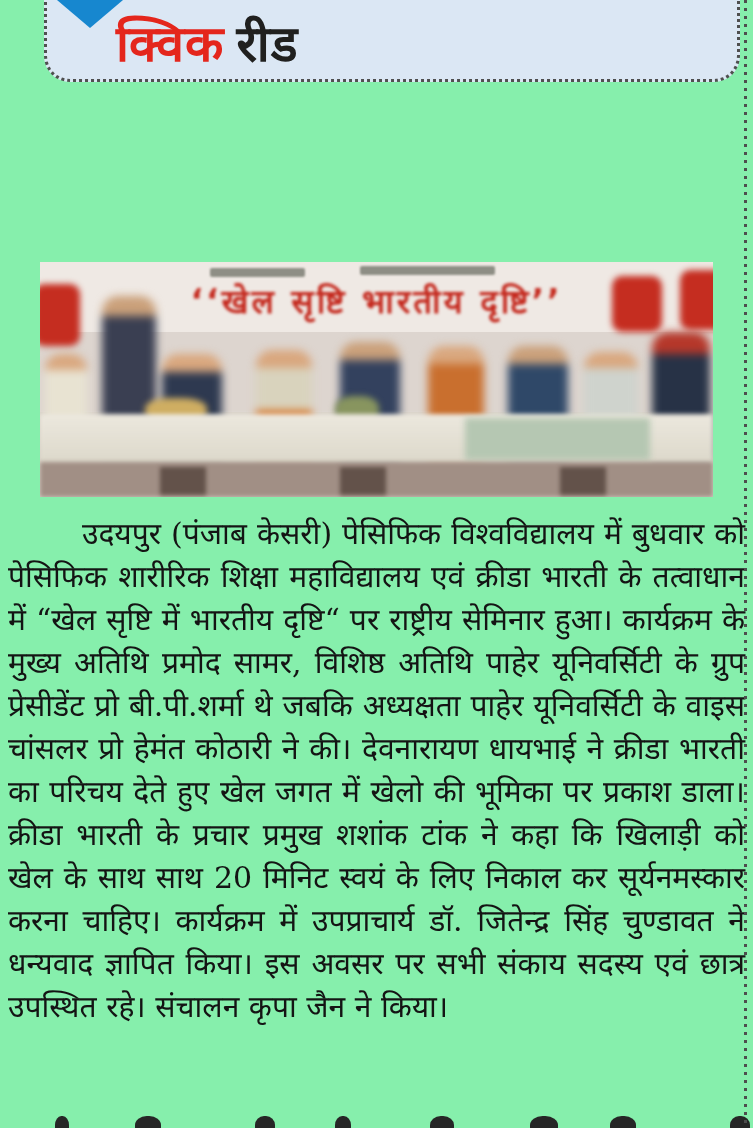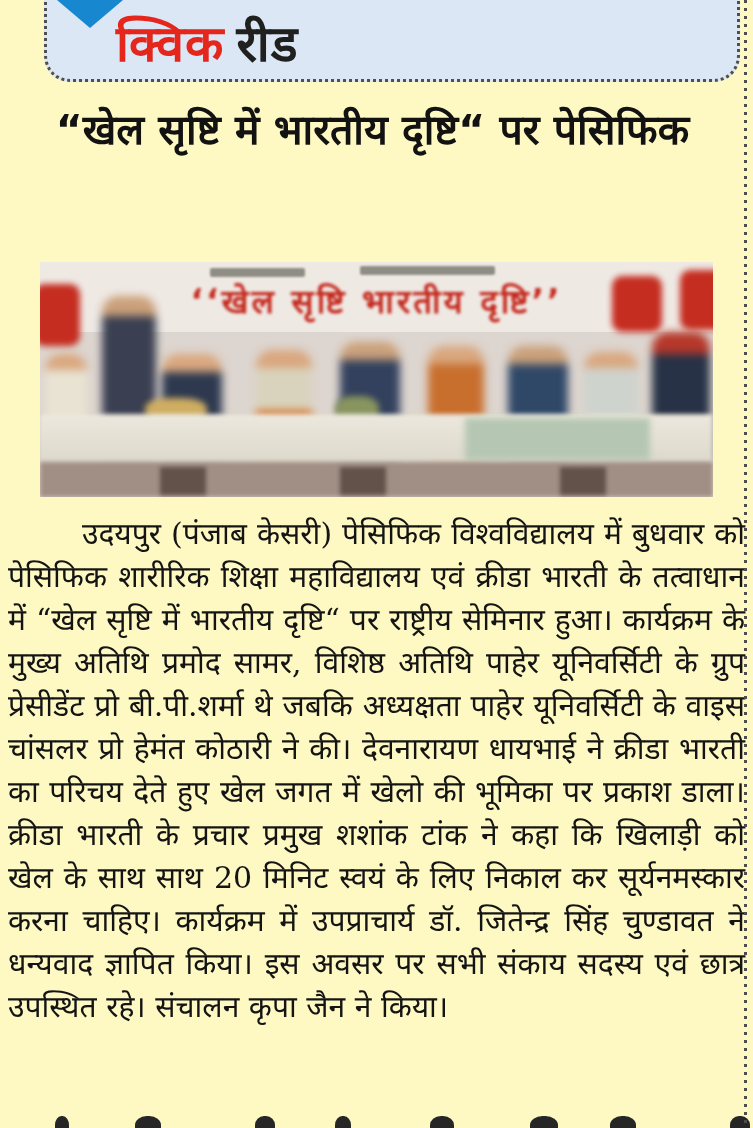"क्विक रीड" .page { background: #fef9c3 -> #86efac }
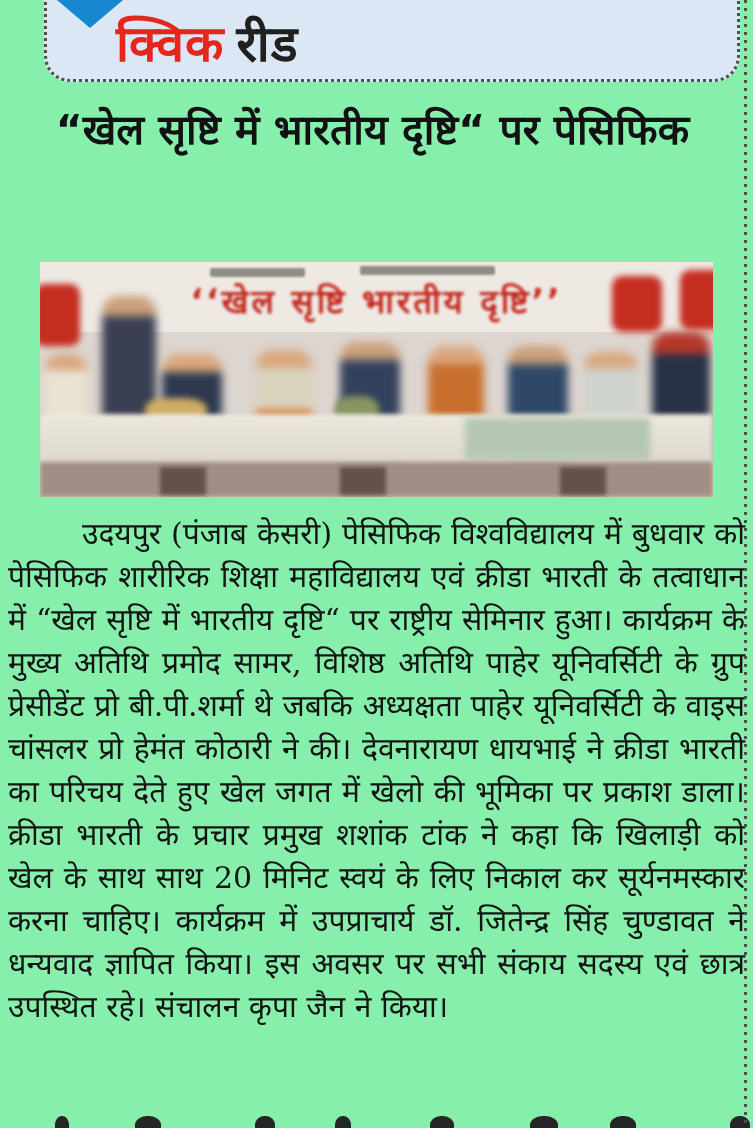"“खेल सृष्टि में भारतीय दृष्टि“" div { html: <div>“खेल सृष्टि में भारतीय दृष्टि“ पर पेसिफिक</div> -> none }
